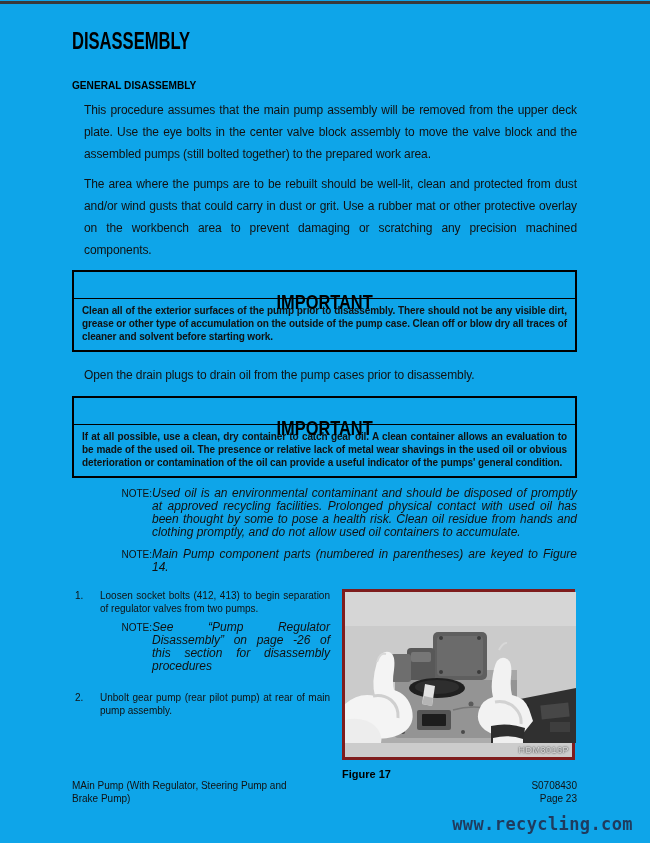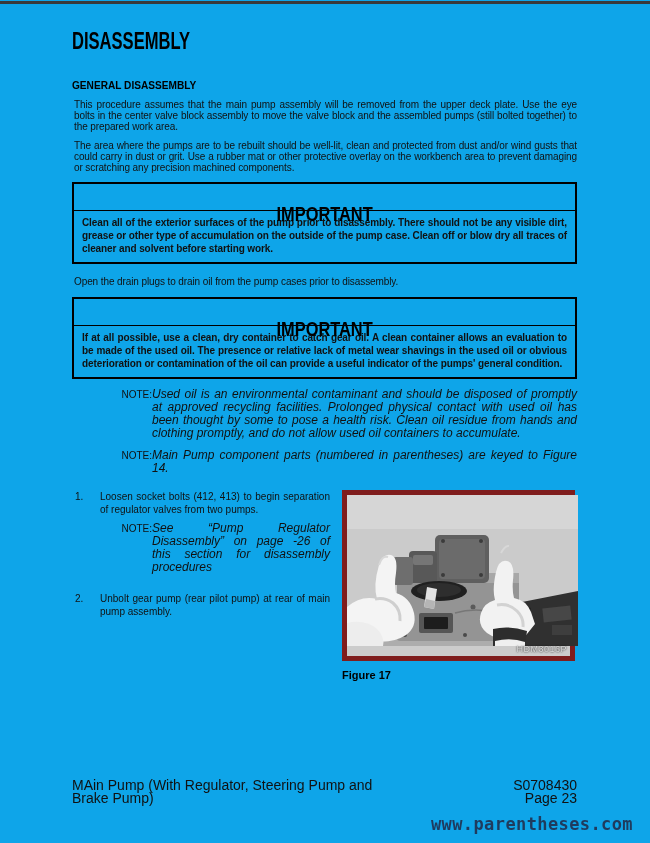"This procedure assumes that the" .body-par { font-size: 10px -> 12px; line-height: 11px -> 22px; margin: 8px 0 0 2px -> 8px 0 0 12px }
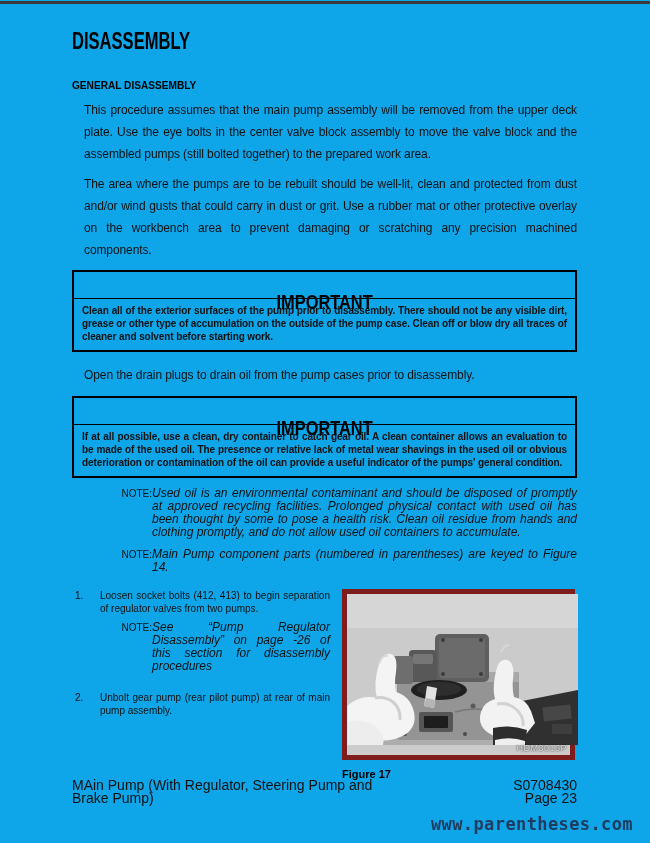"HDM3016P" .figure-frame { border: 5px solid #7f1d1d -> 3px solid #7f1d1d }
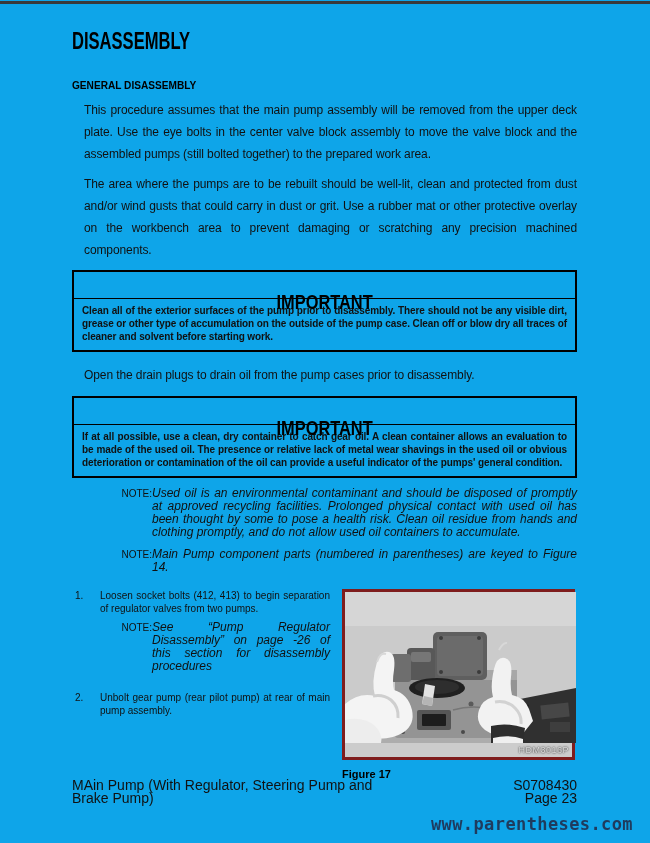"MAin Pump (With Regulator, Steering" .footer { font-size: 14px -> 10px }
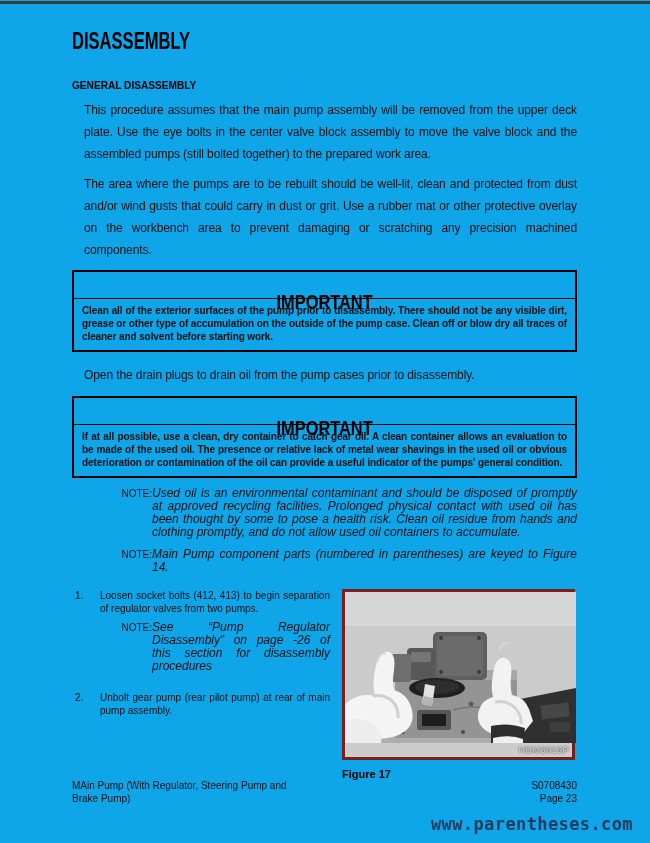"www.parentheses.com" div.watermark { text: www.parentheses.com -> www.recycling.com }
